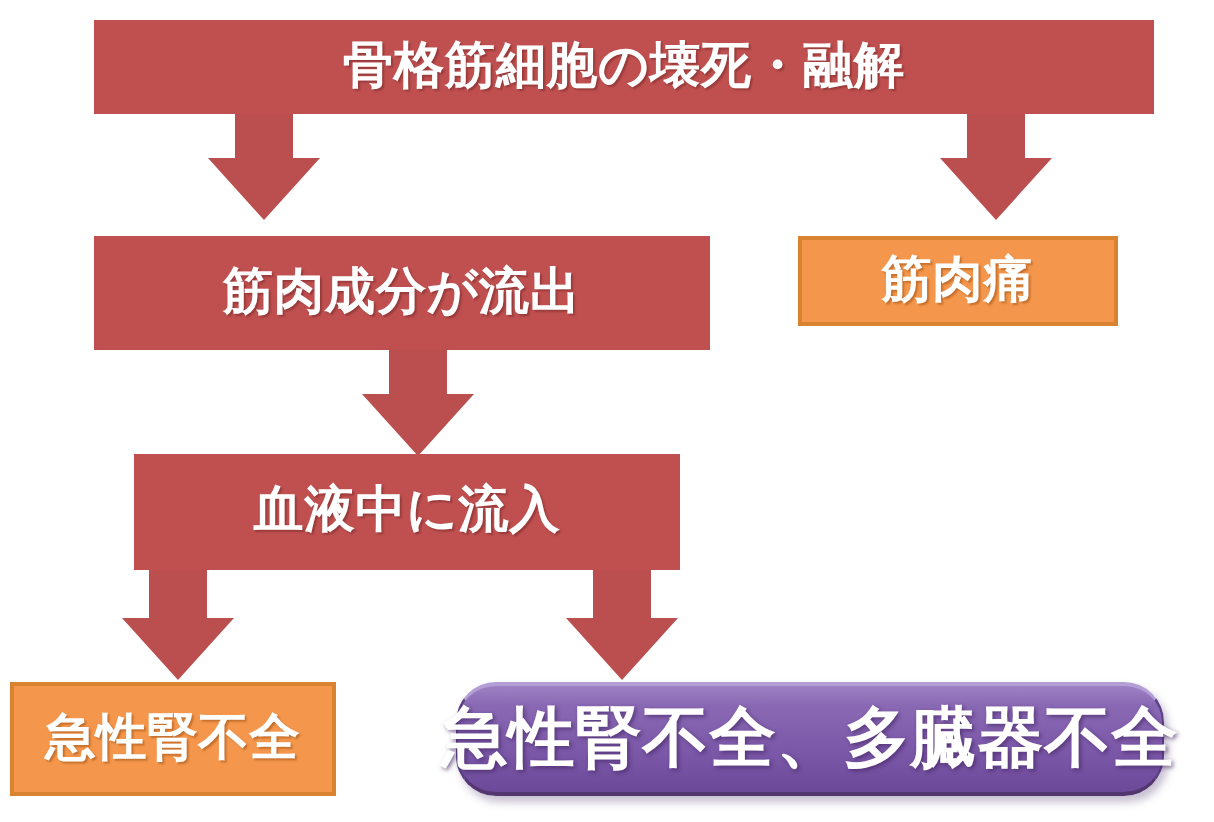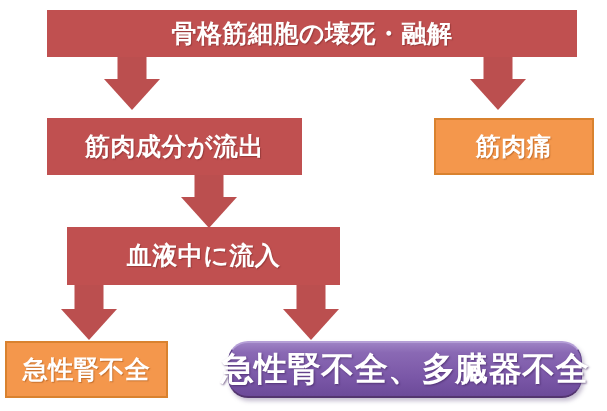"筋肉成分が流出" div.node { width: 255px -> 308px }
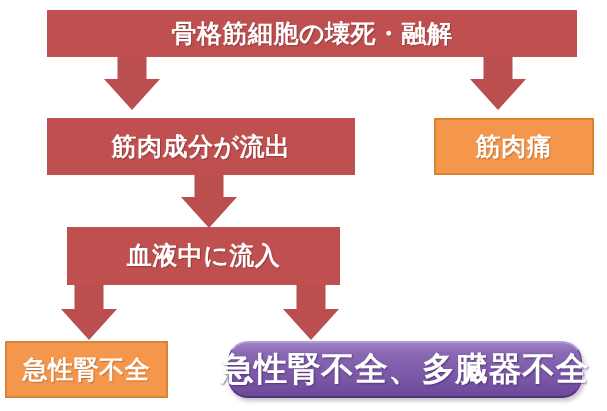"筋肉痛" div.node { height: 57px -> 45px; left: 434px -> 399px }
